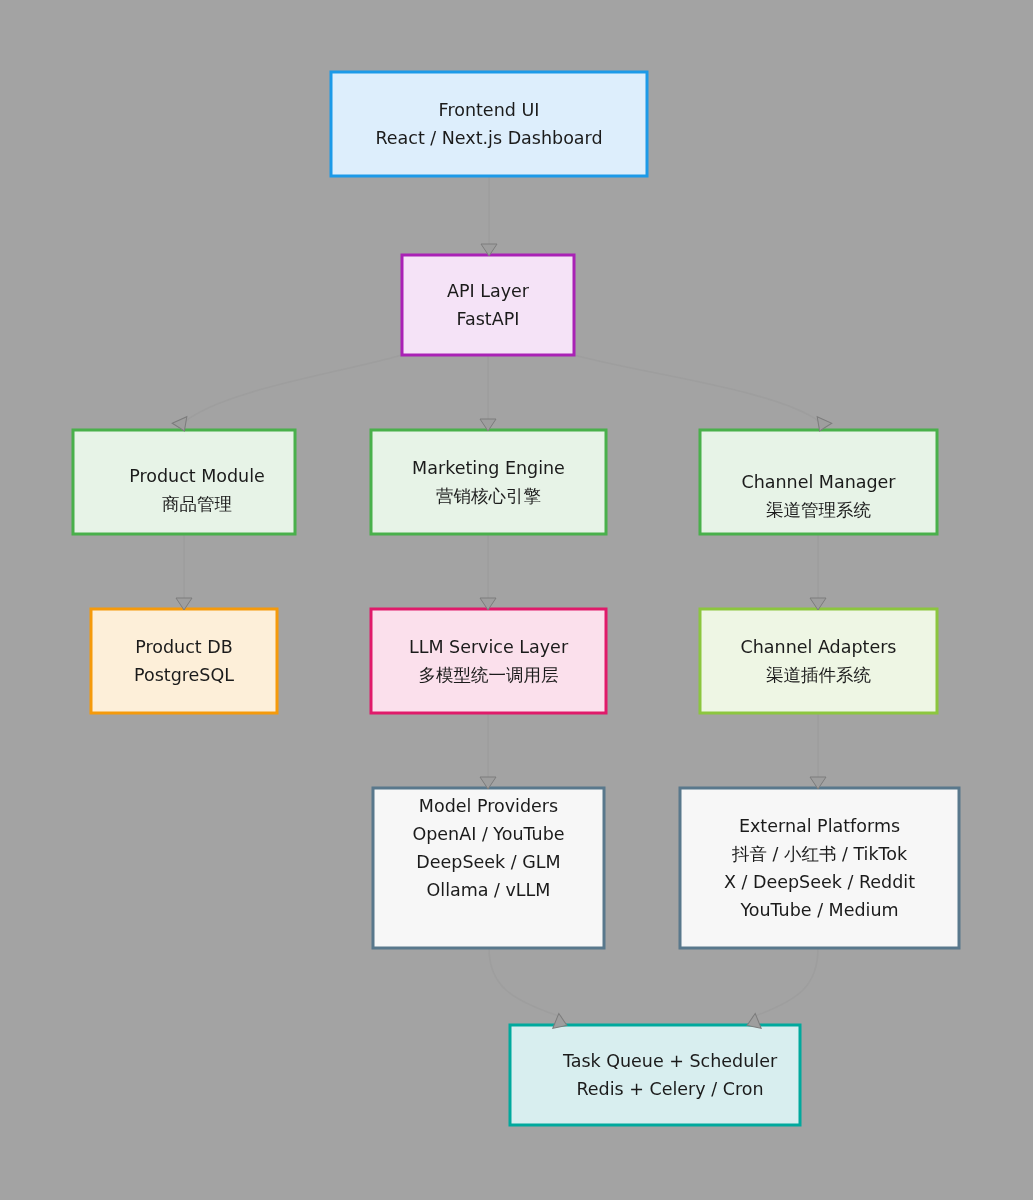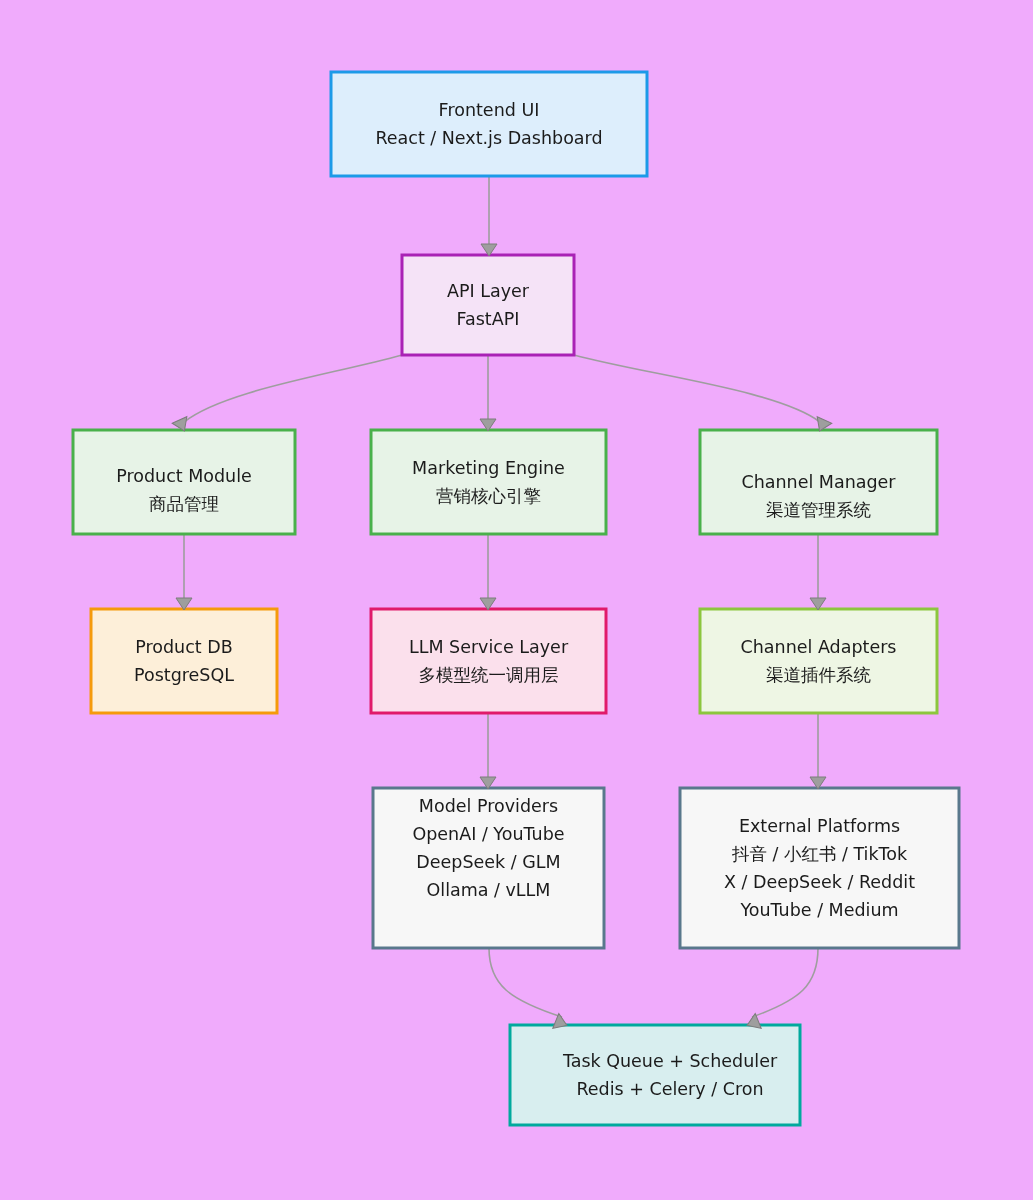"Frontend UI" div { background: #f0abfc -> #a3a3a3 }
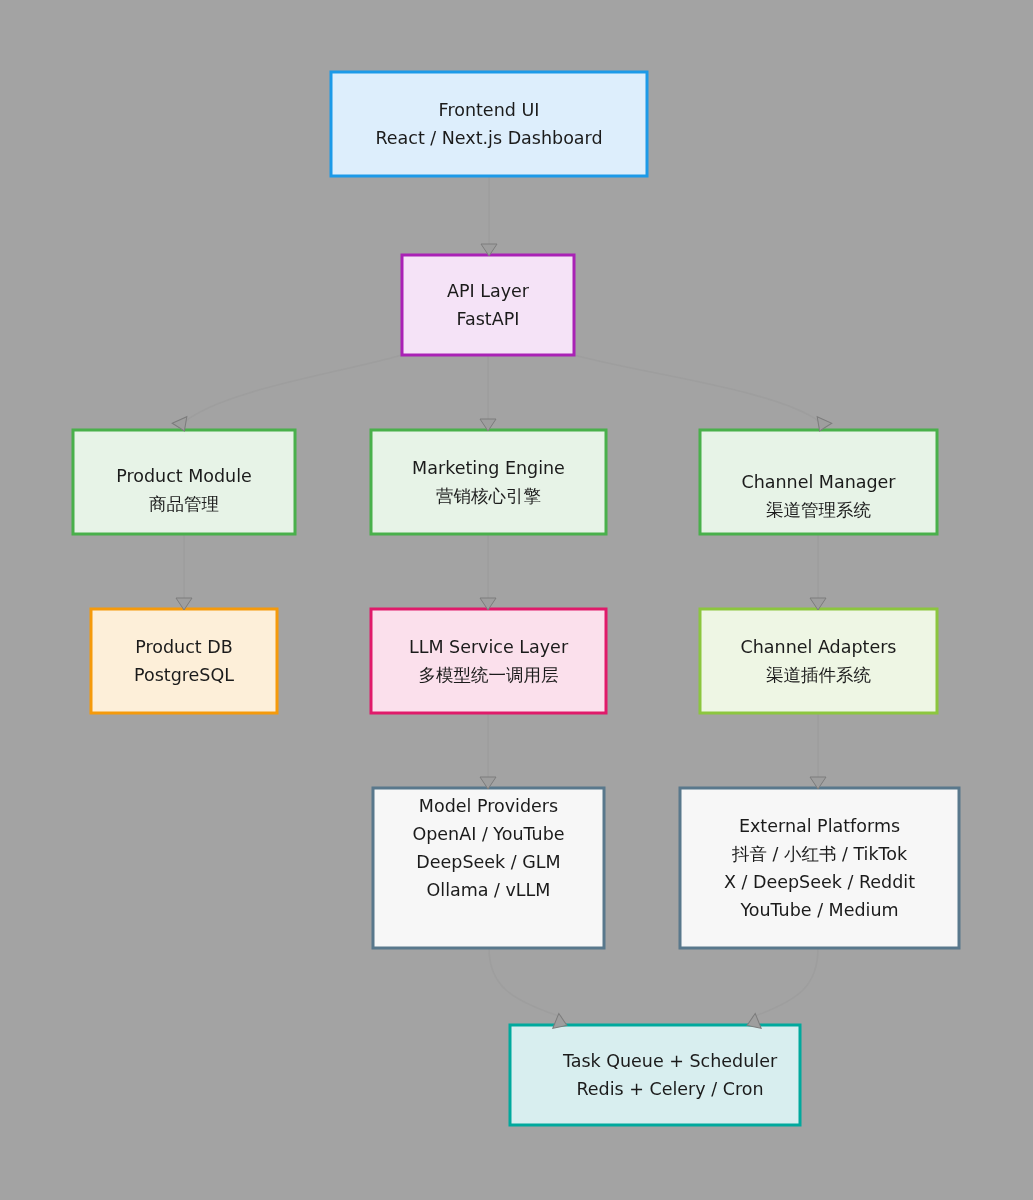"Product Module" div.node-label { left: 73px -> 86px }
